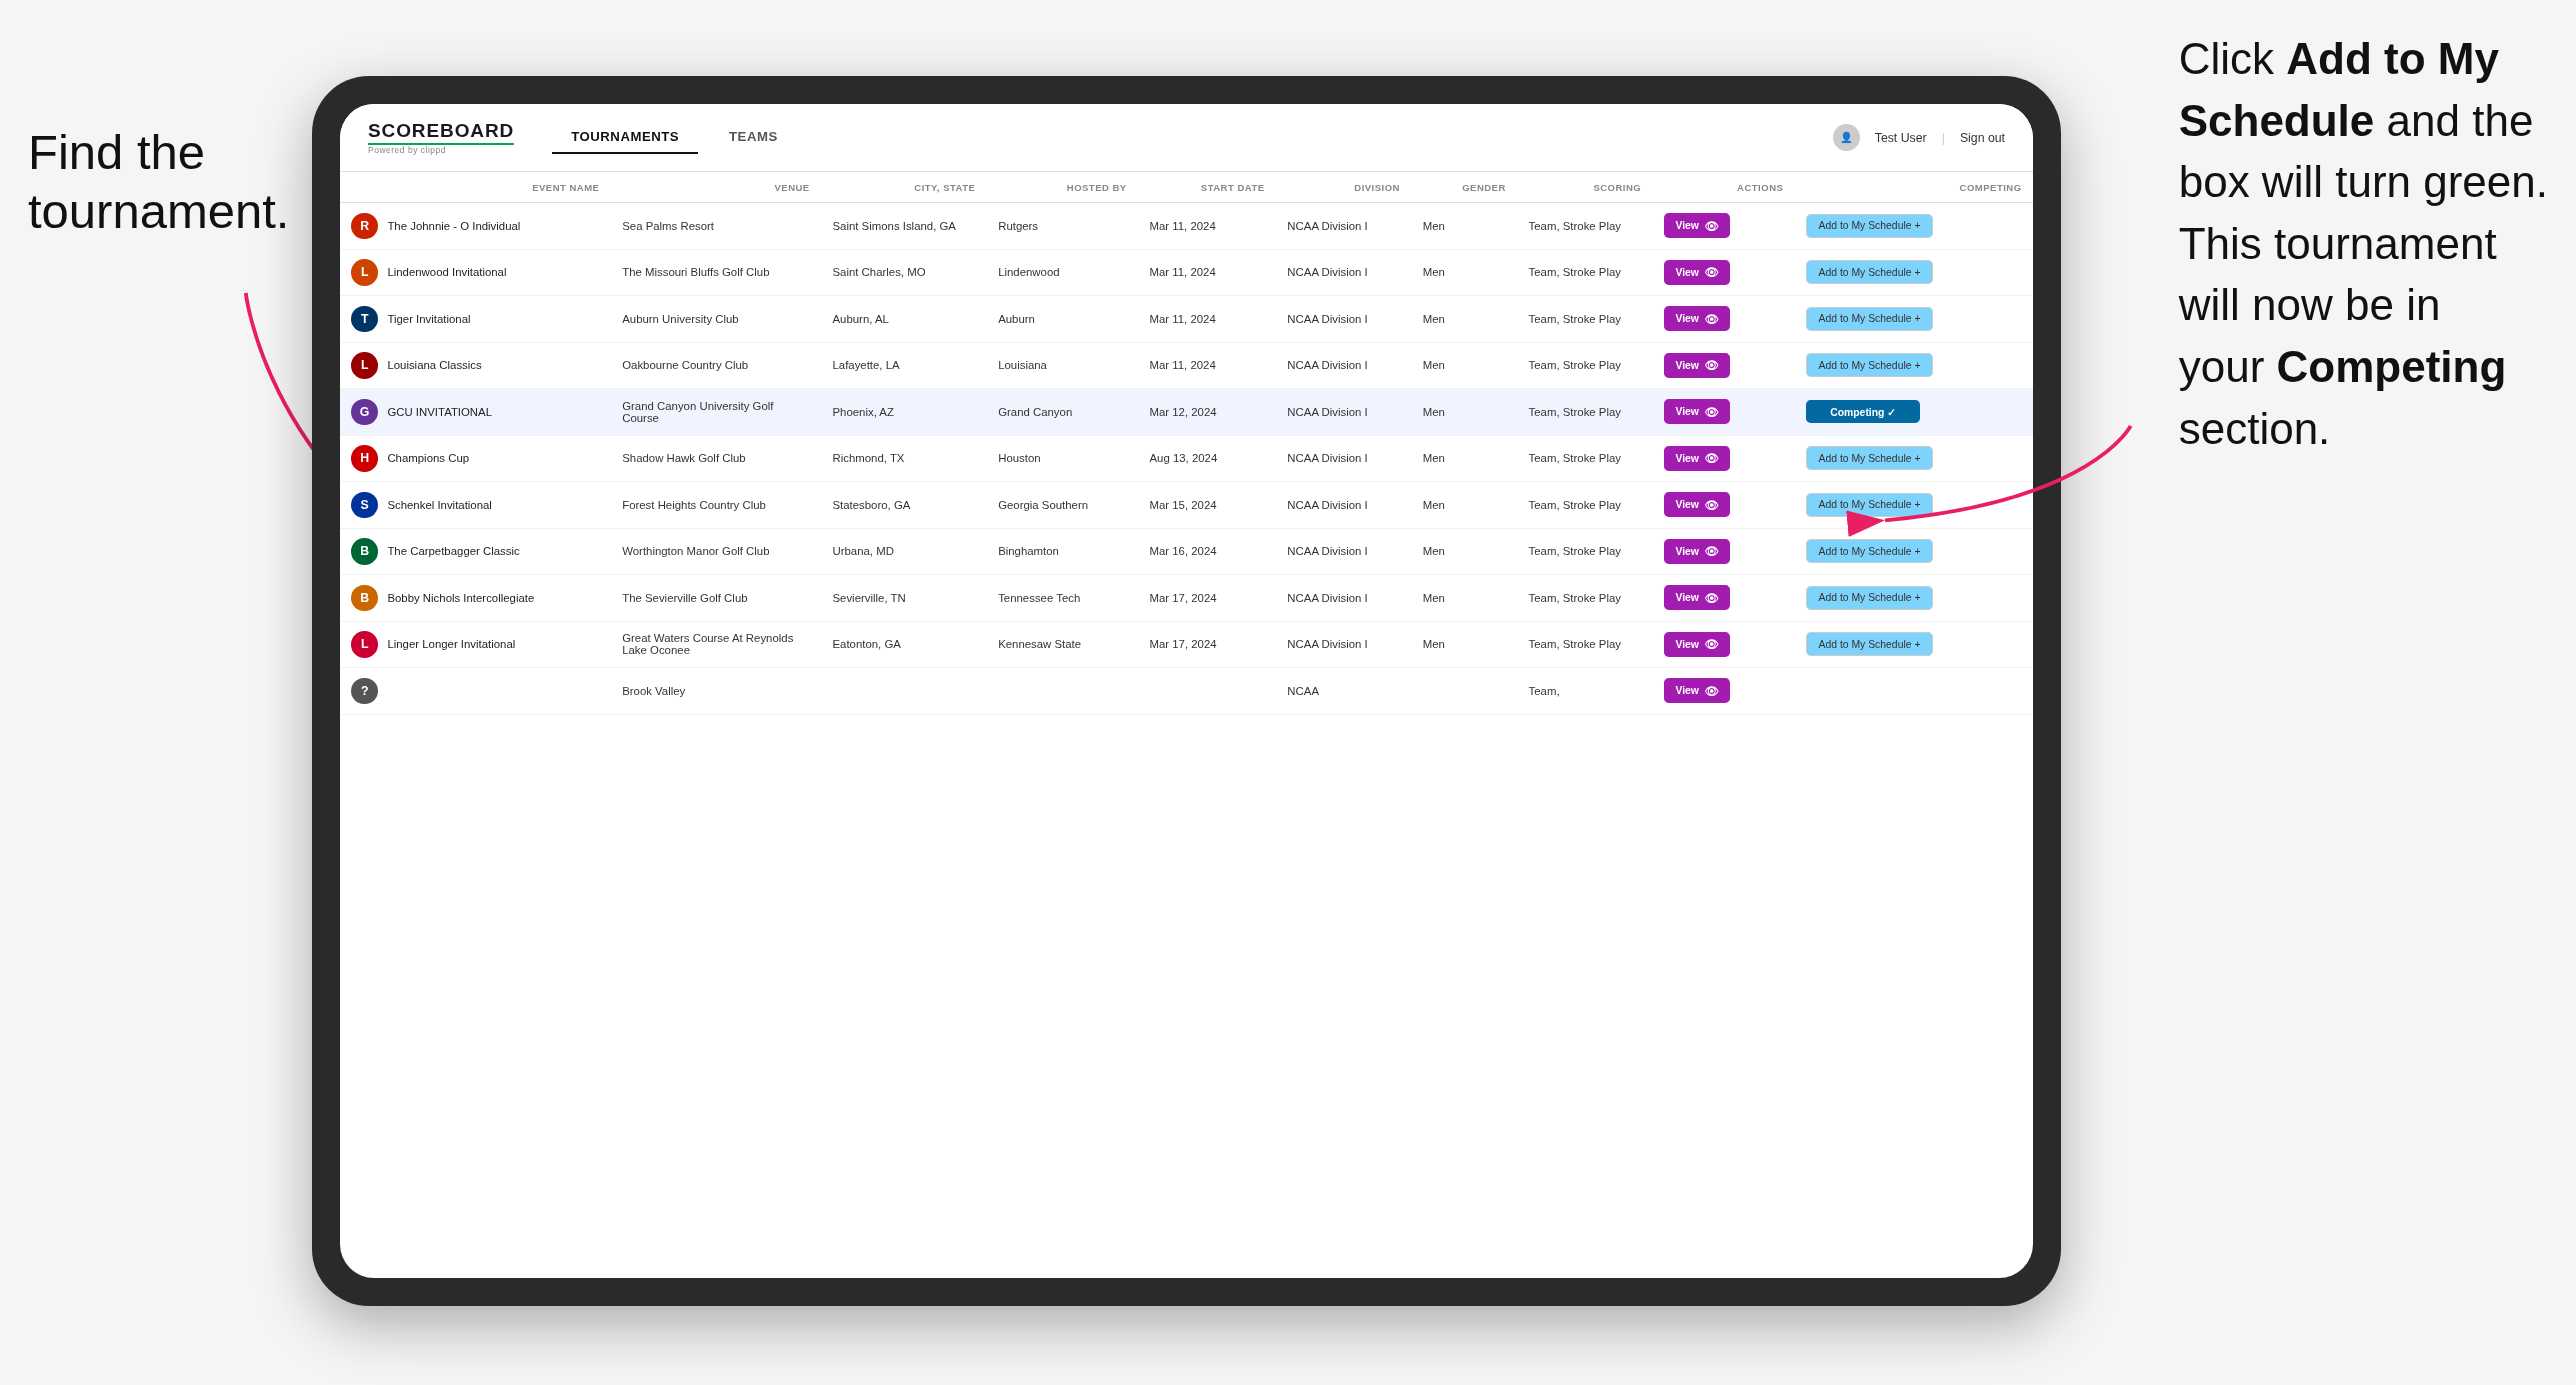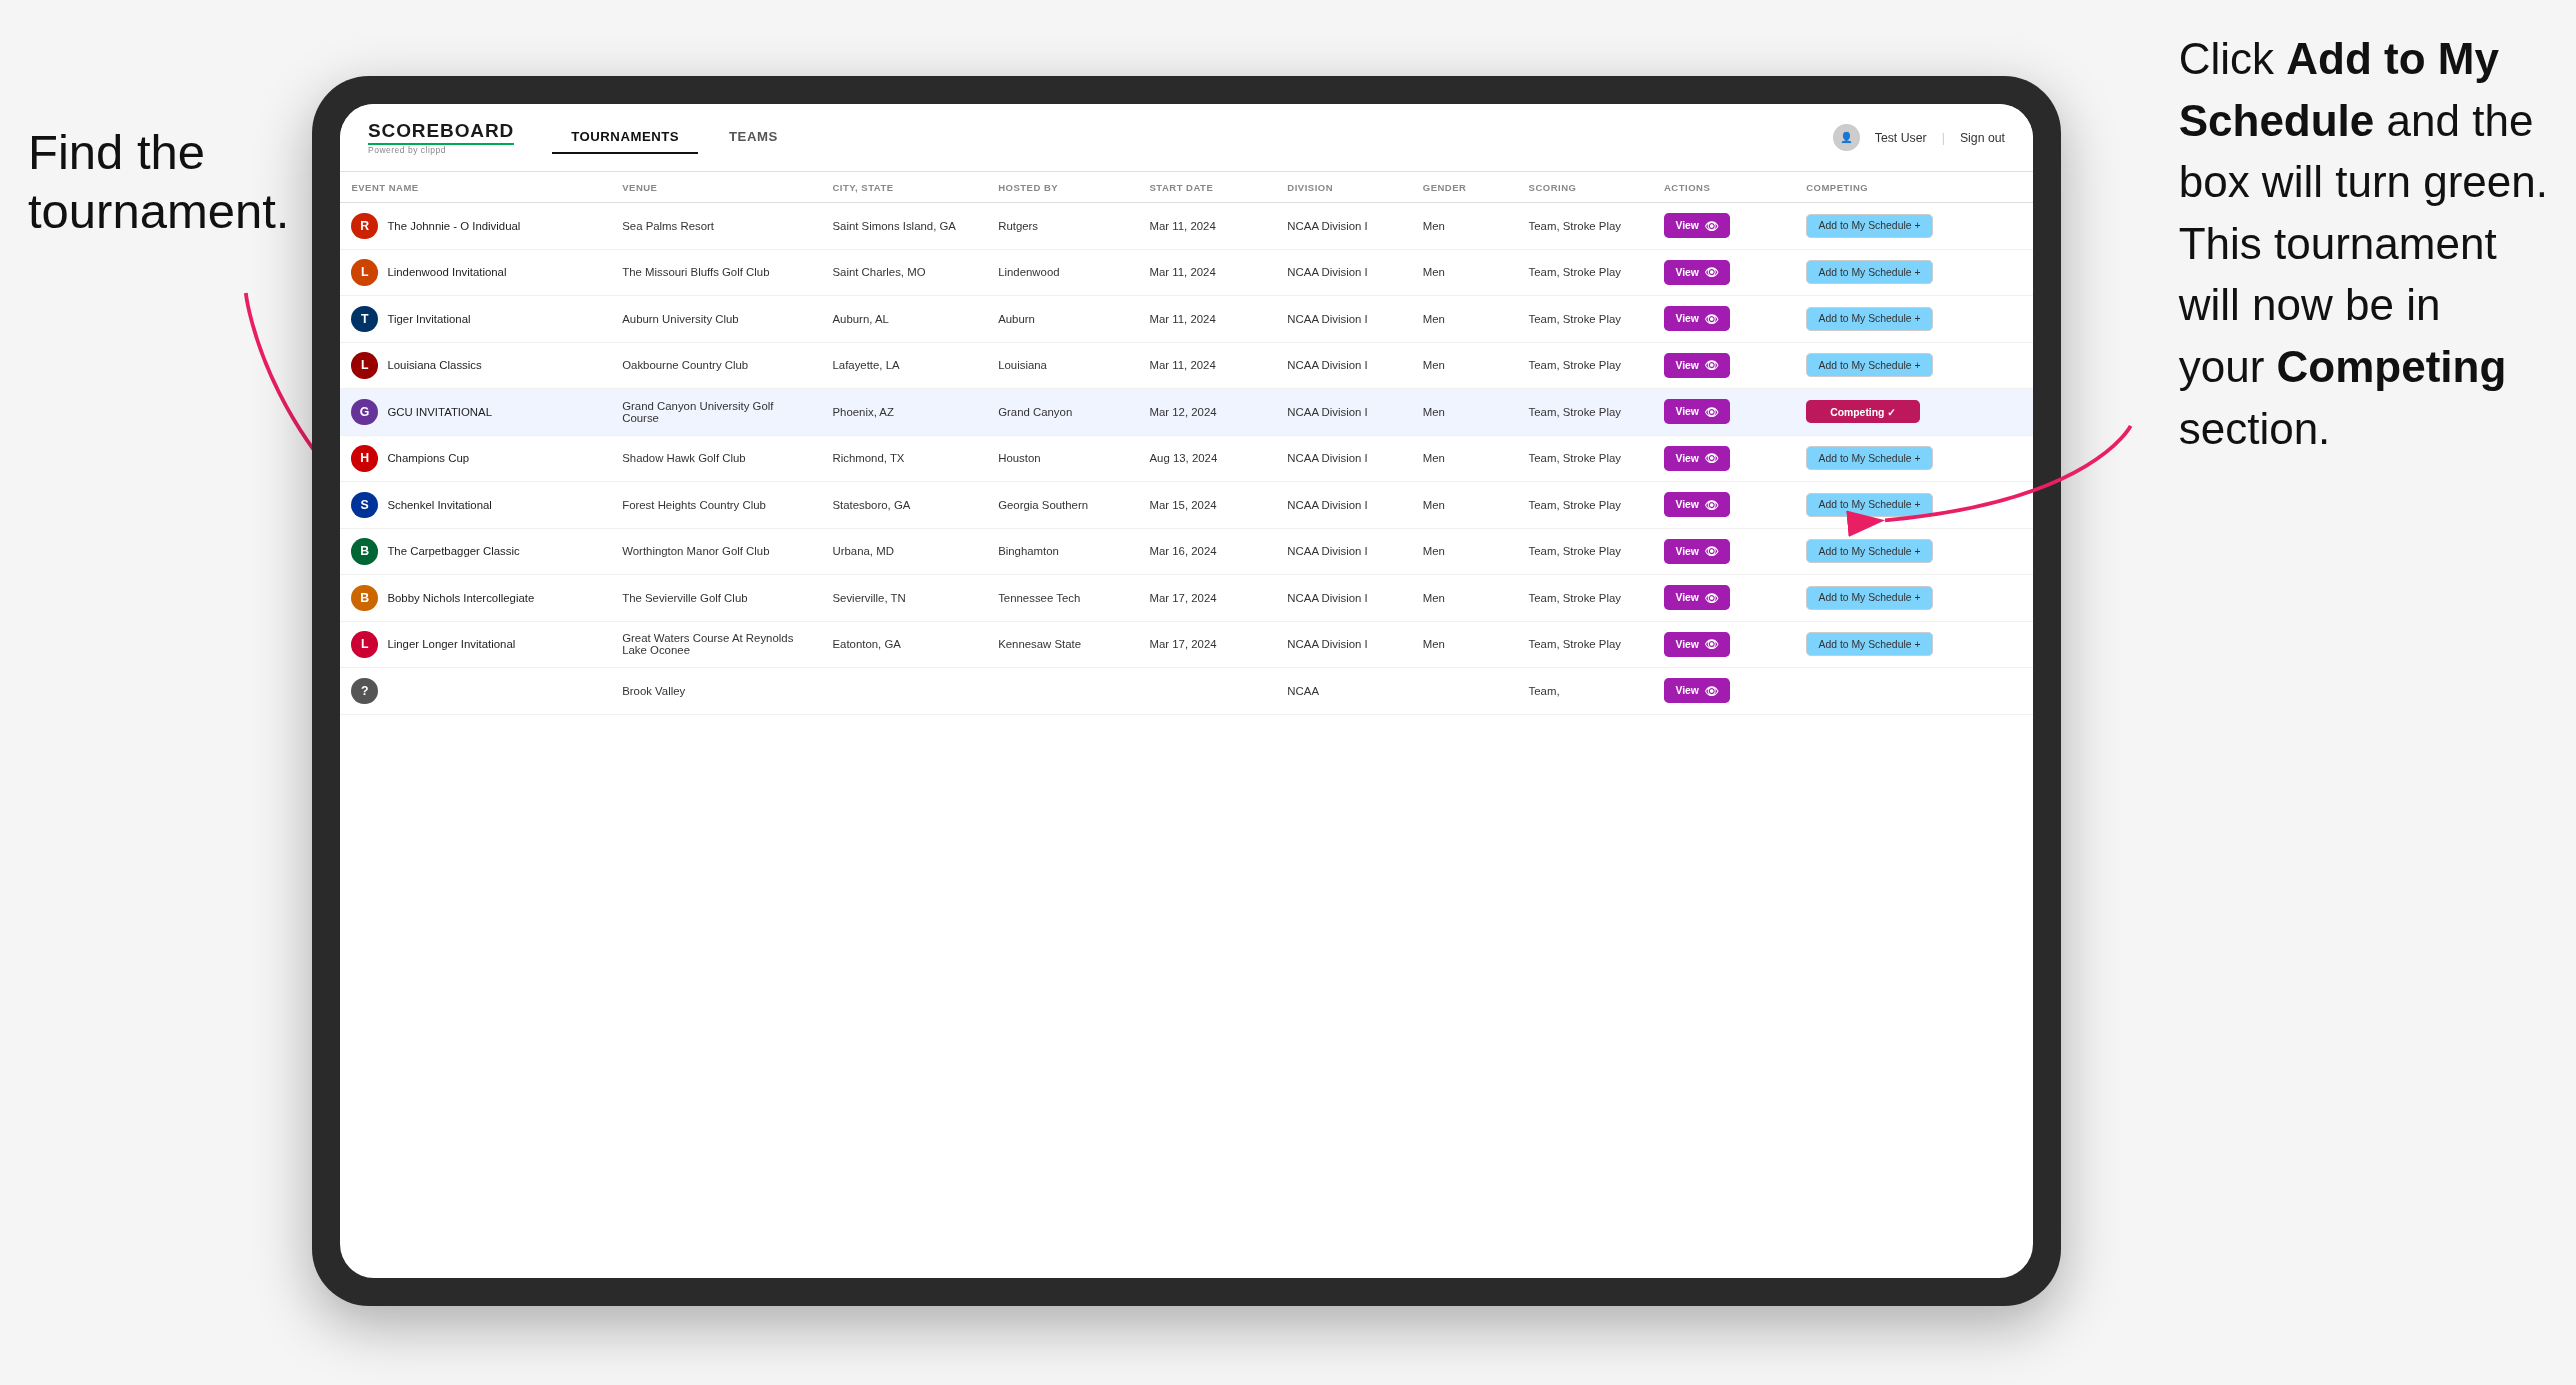"EVENT NAME" th { text-align: left -> right }
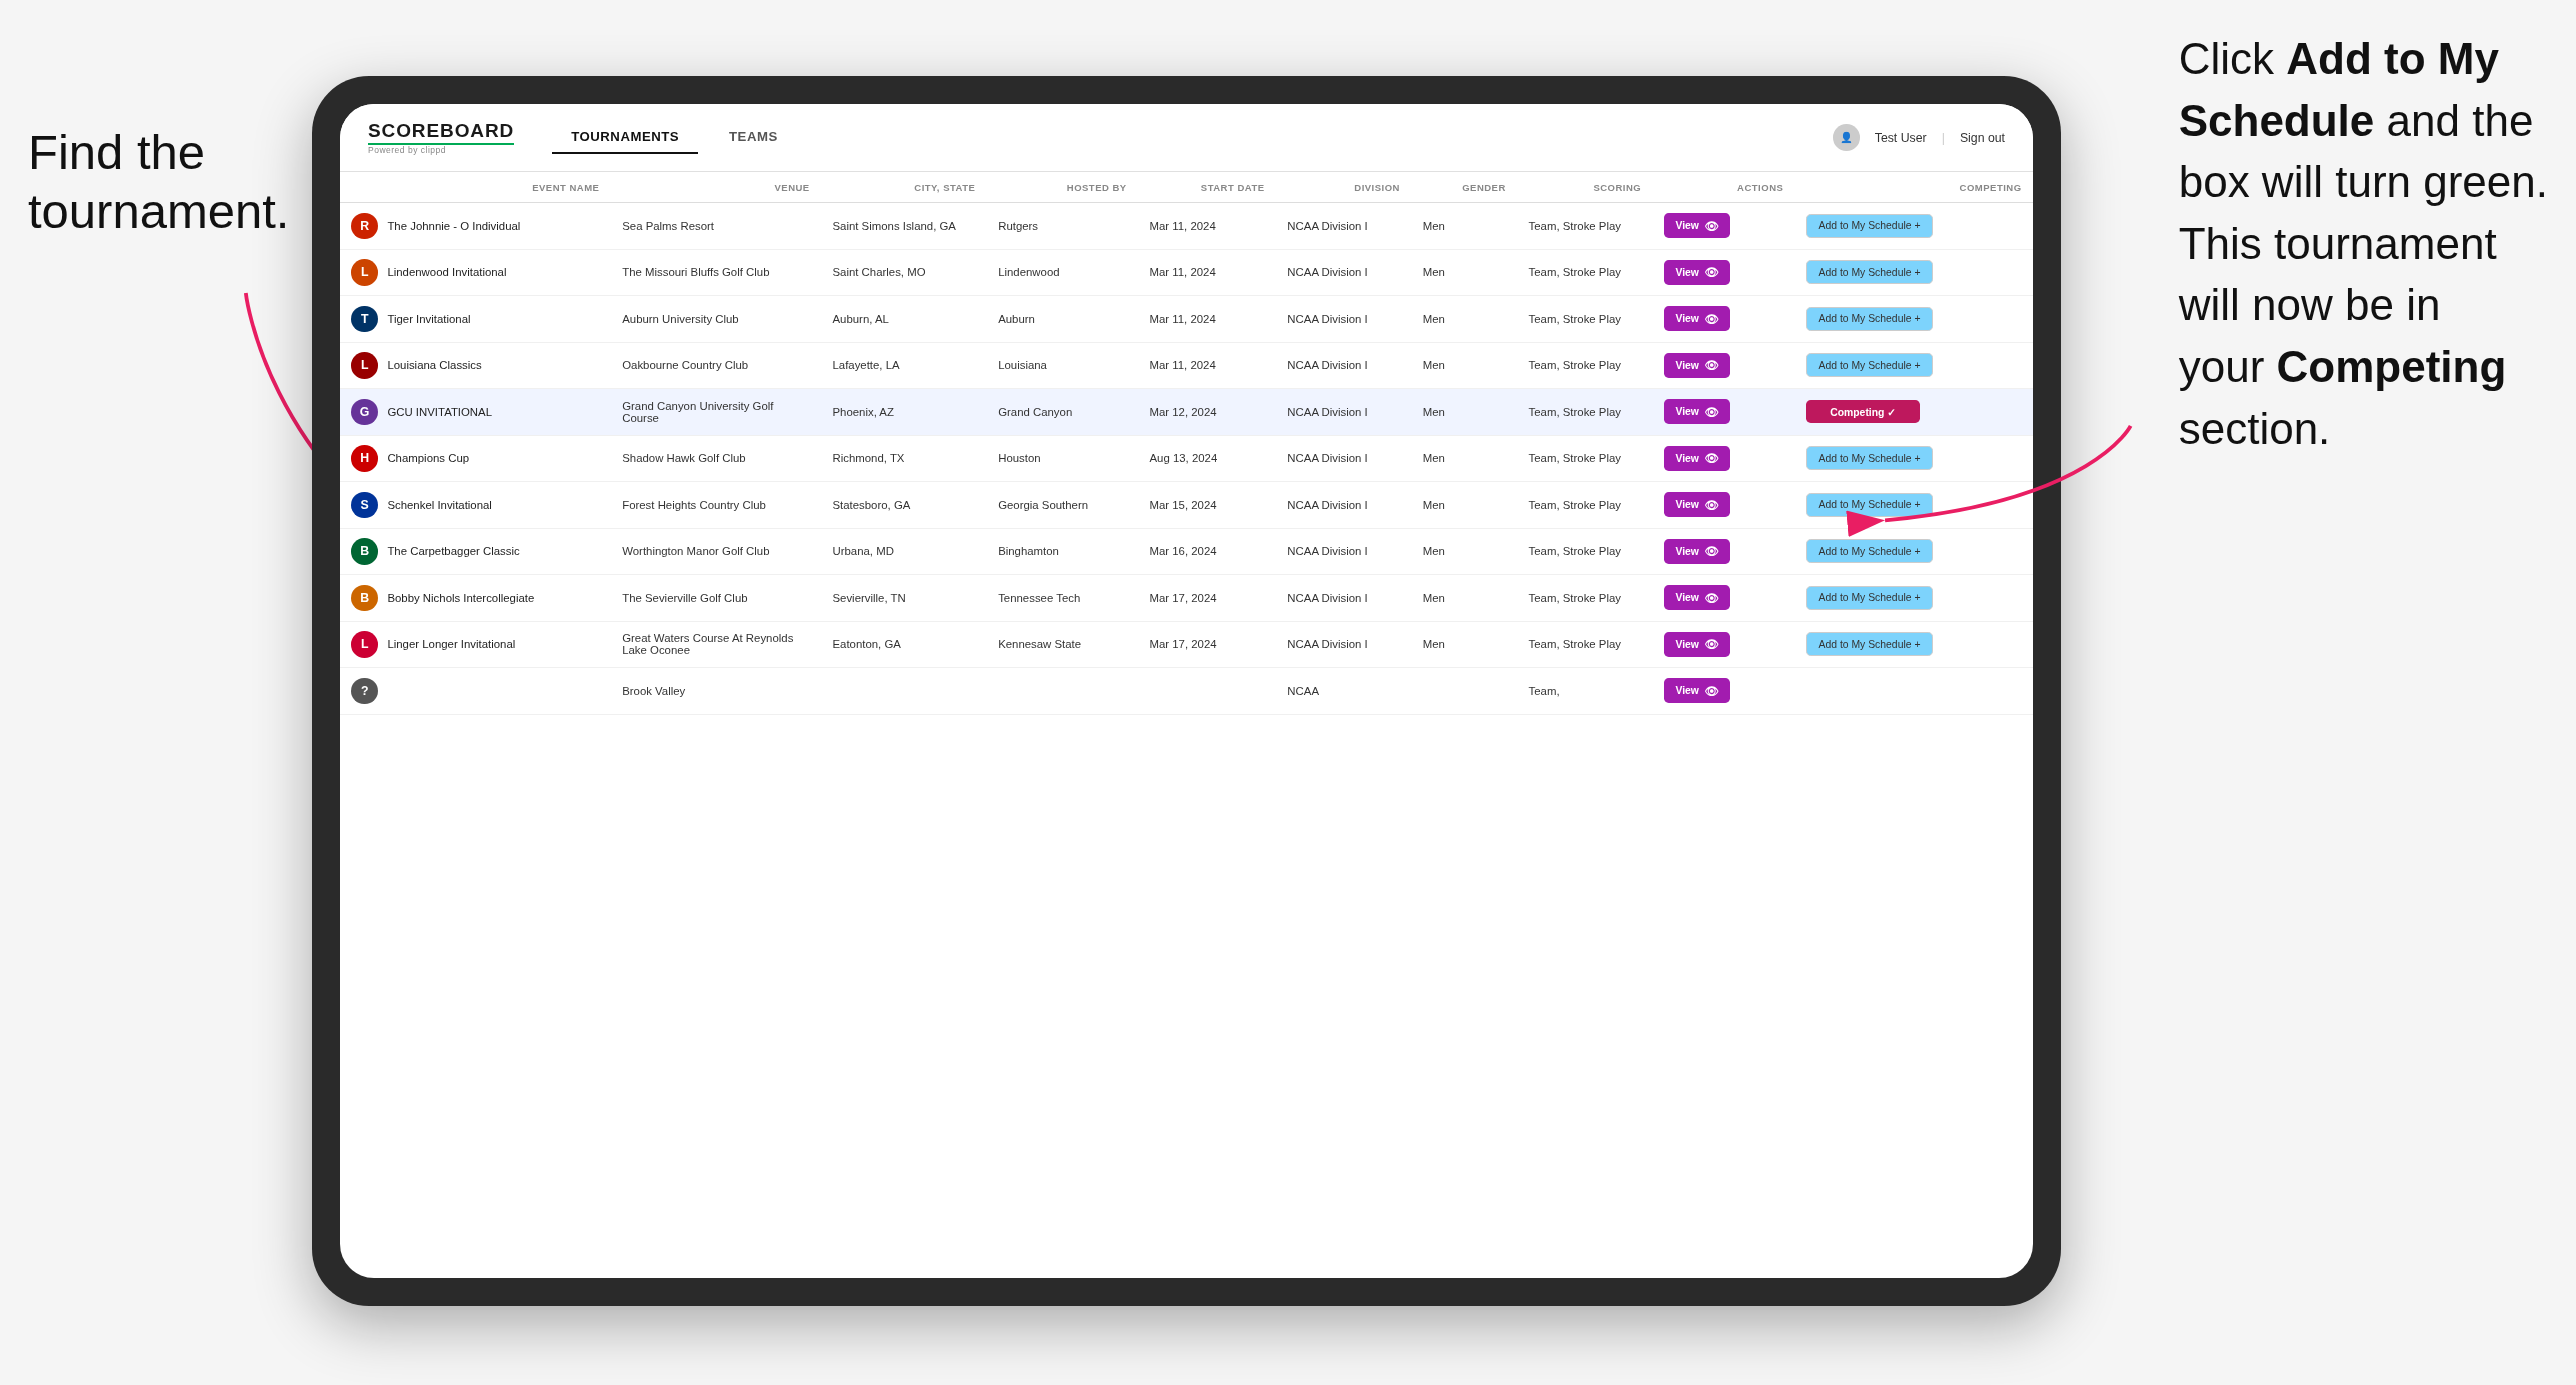"Competing ✓" .competing-btn { background: #be185d -> #0369a1 }
